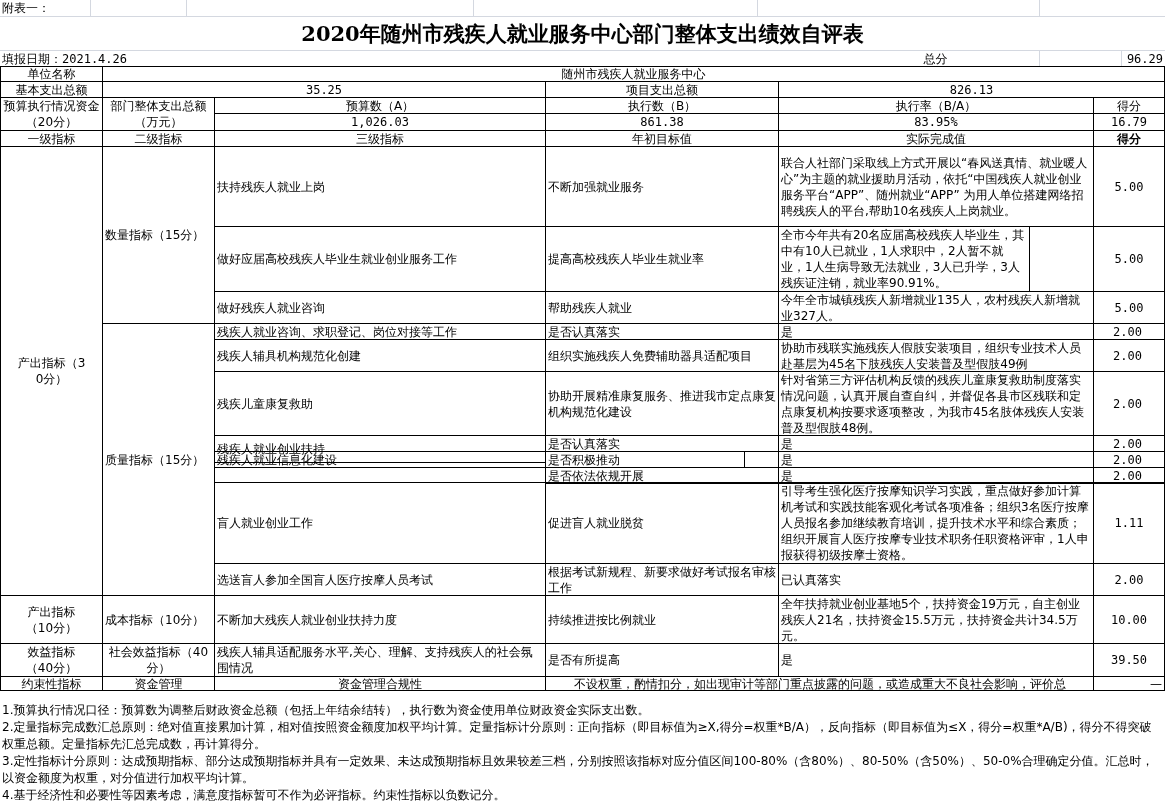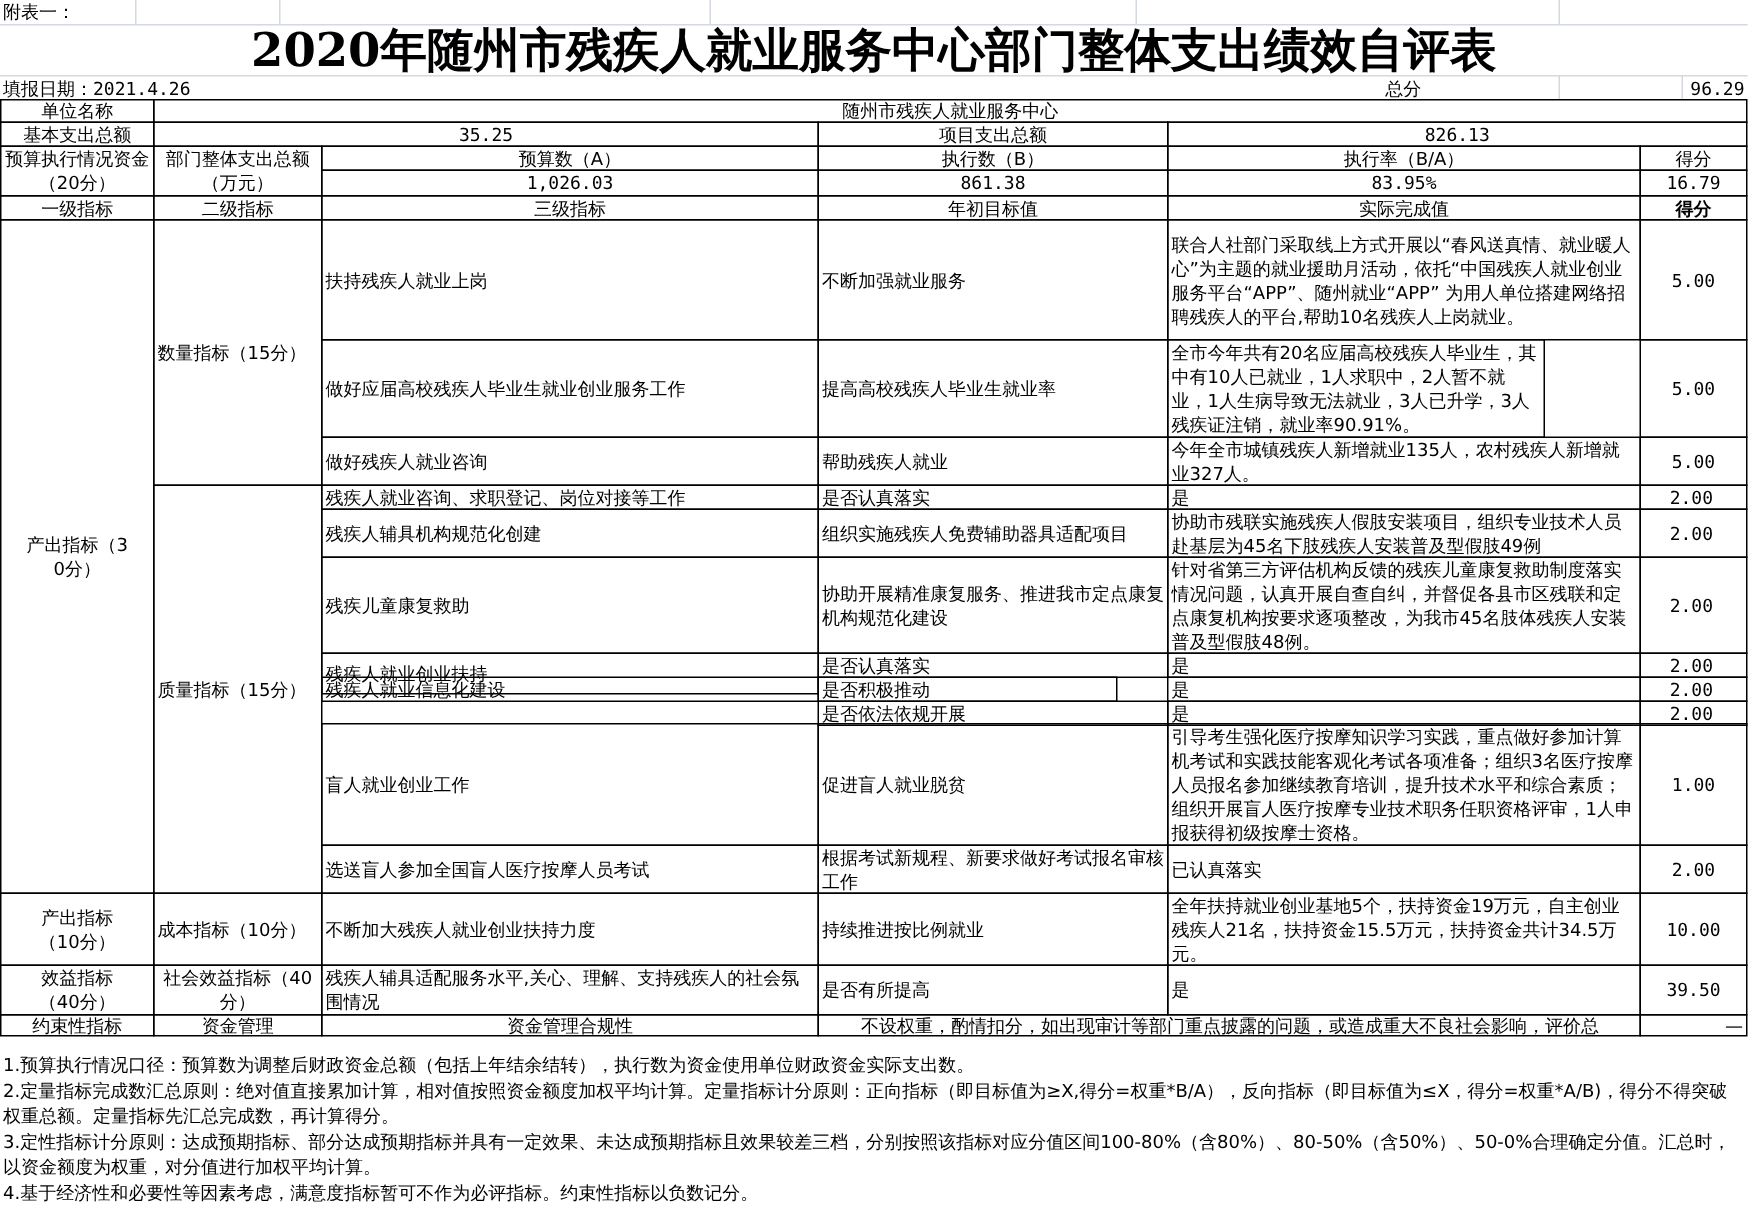"2020年随州市残疾人就业服务中心部门整体支出绩效自评表" .title { font-size: 31px -> 21px }
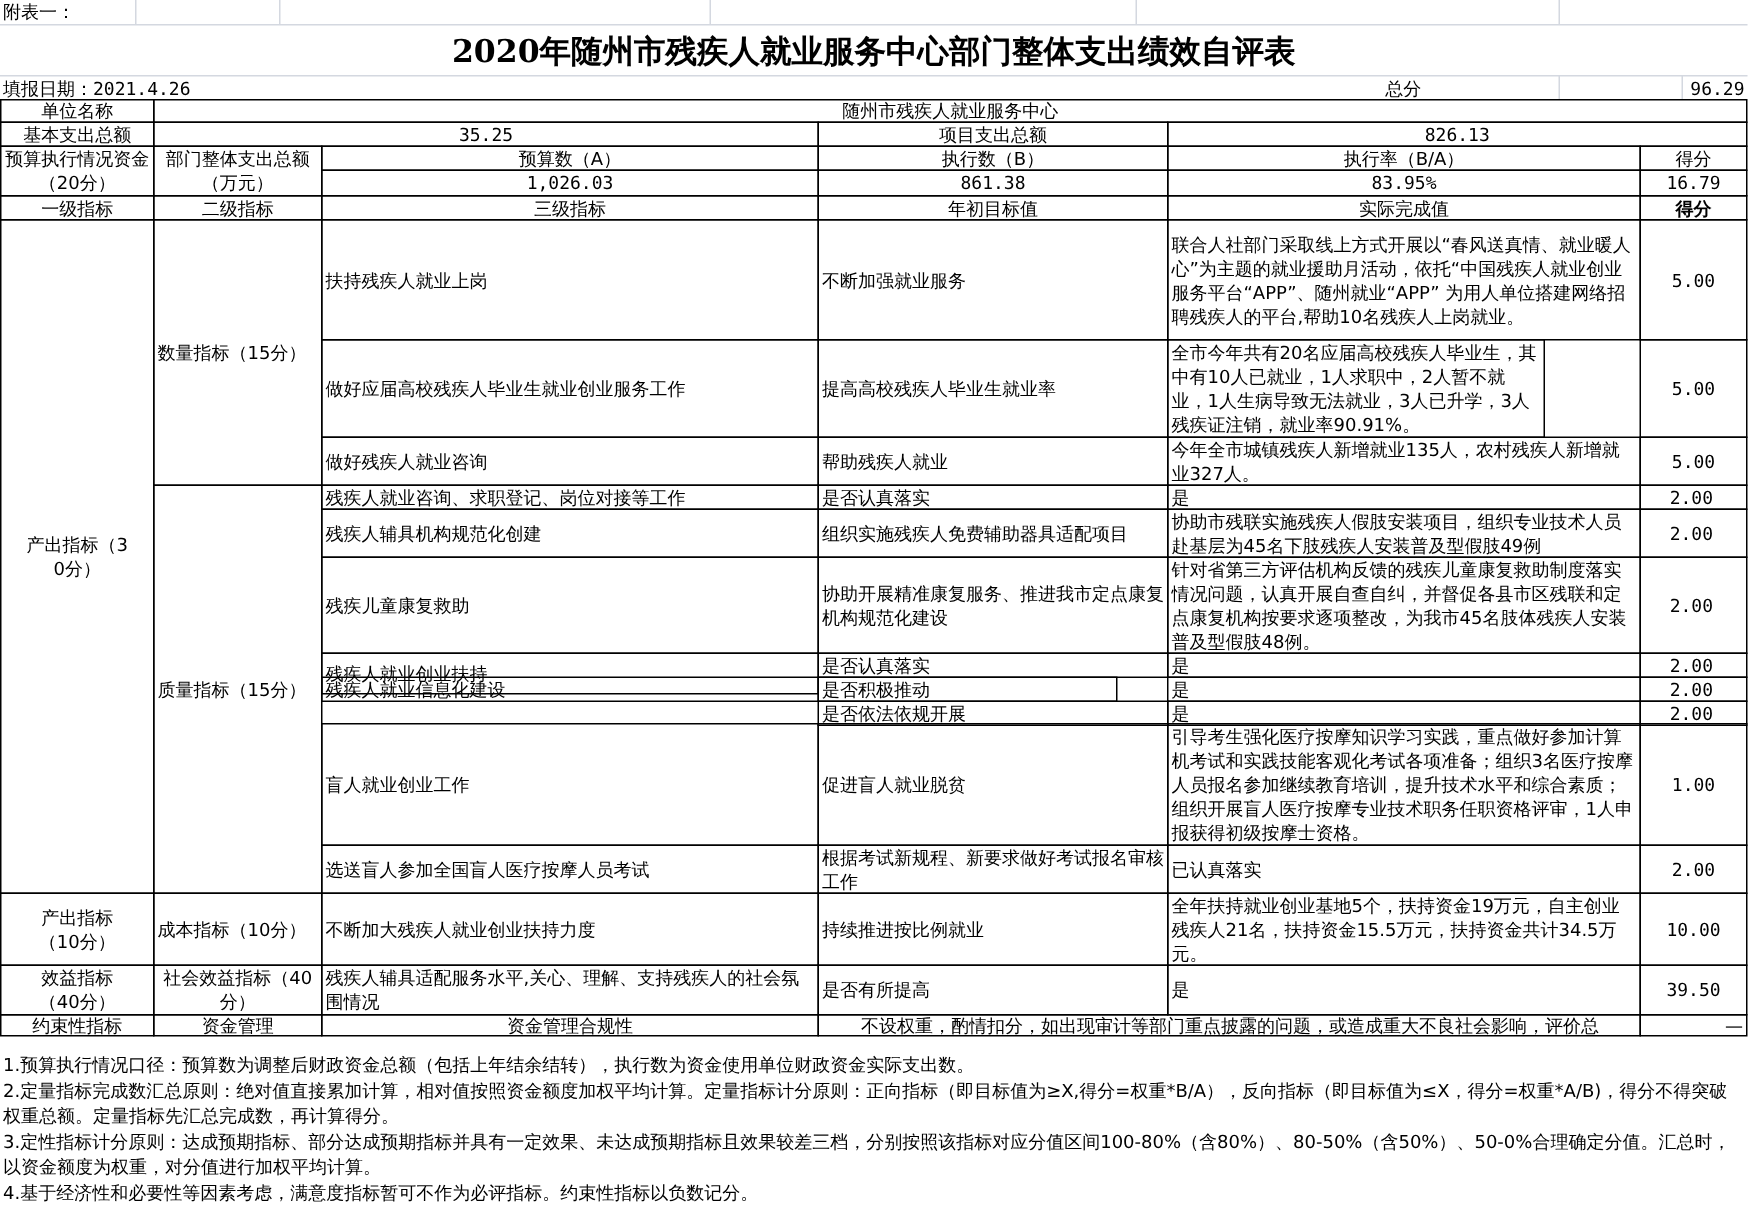"1.00" div.cell { text: 1.00 -> 1.11 }
